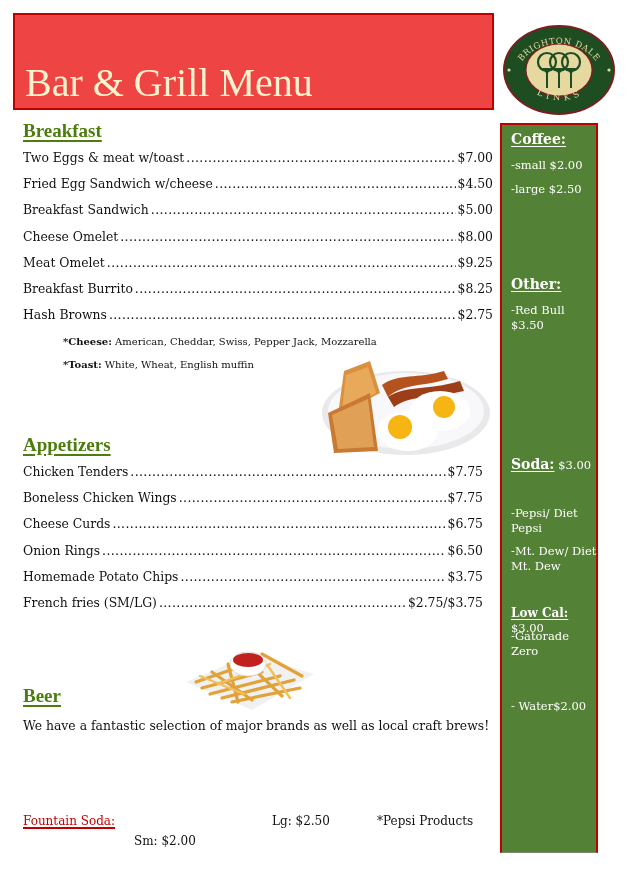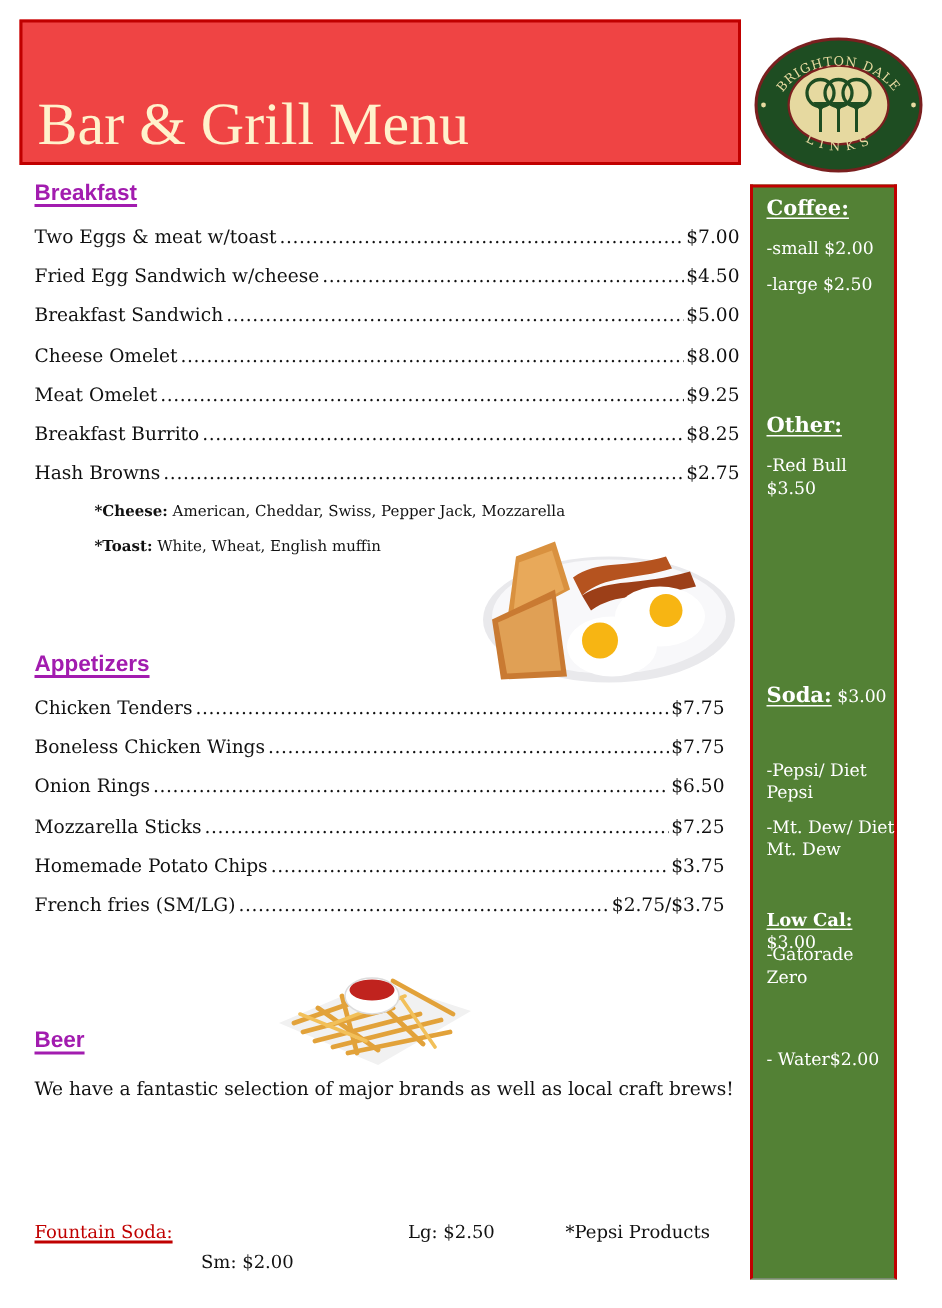"Breakfast" .section-head { color: #a21caf -> #4d7c0f; font-family: Liberation Sans, sans-serif -> Liberation Serif, serif; font-size: 15px -> 19px }
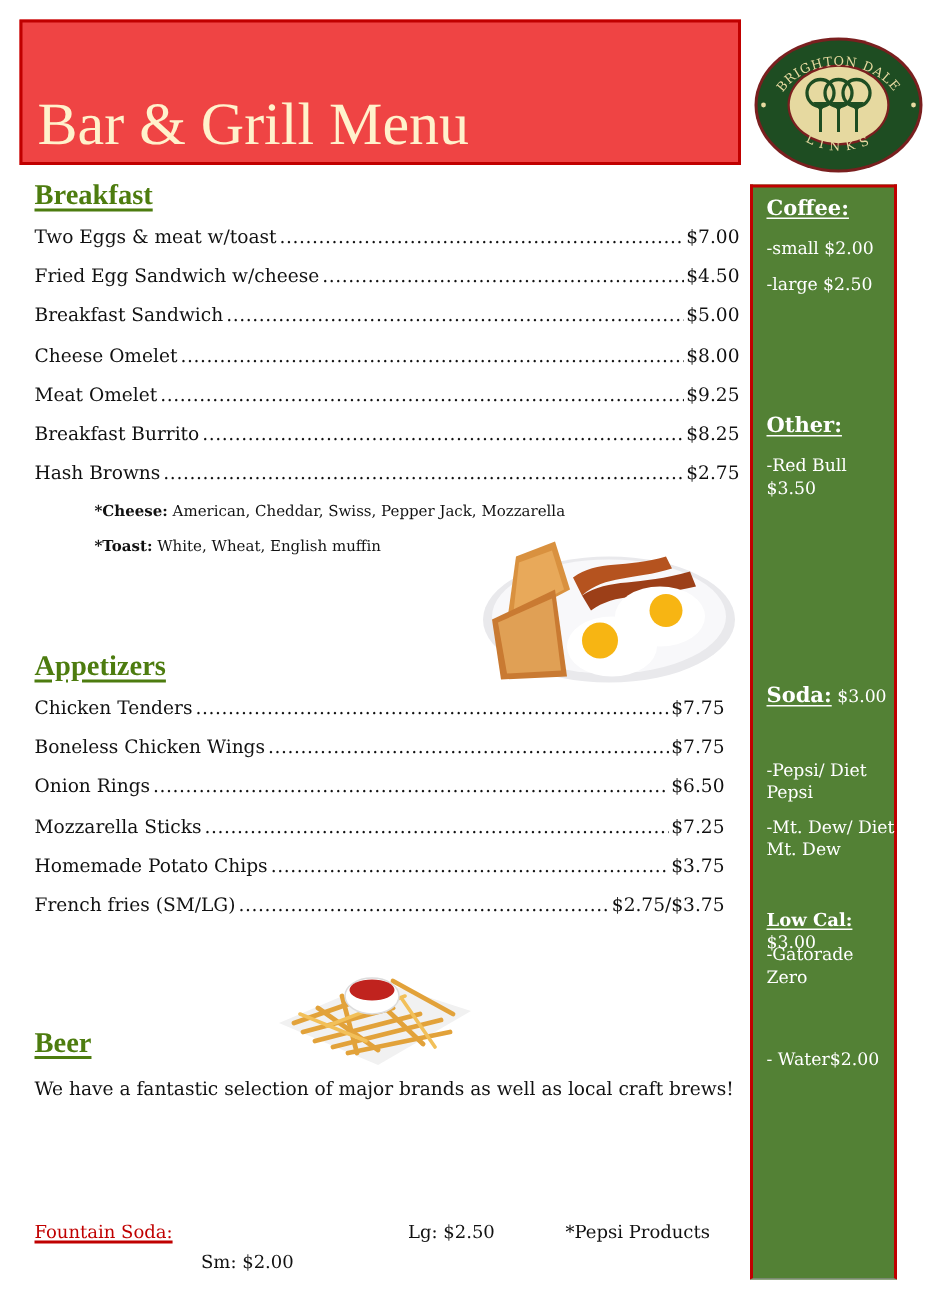"Cheese Curds" div.row { html: none -> <div> <span>Cheese Curds</span> <span></span> <span>$6.75</span> </div> }
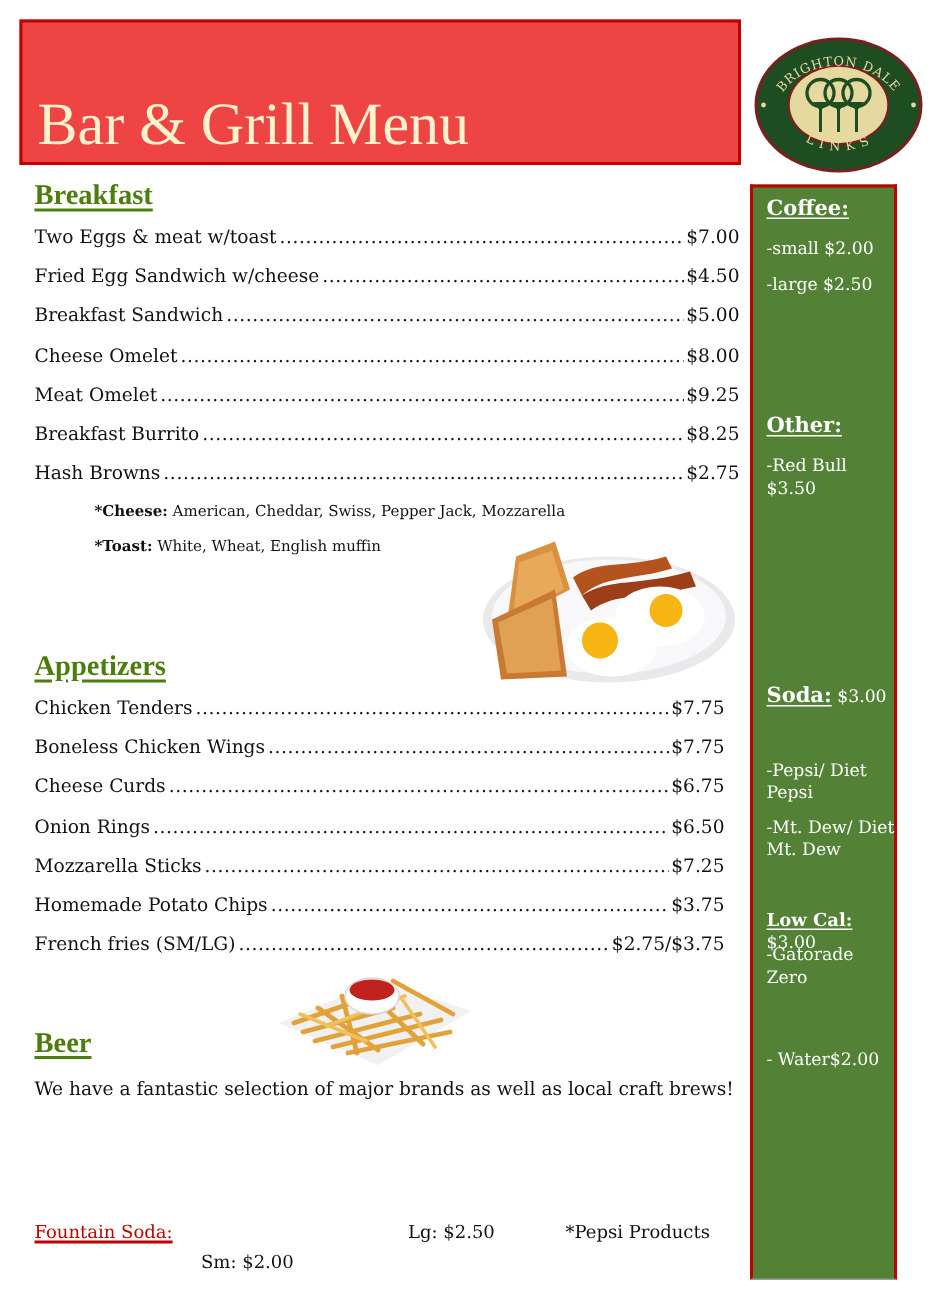"Mozzarella Sticks" div.row { html: <div> <span>Mozzarella Sticks</span> <span></span> <span>$7.25</span> </div> -> none }
